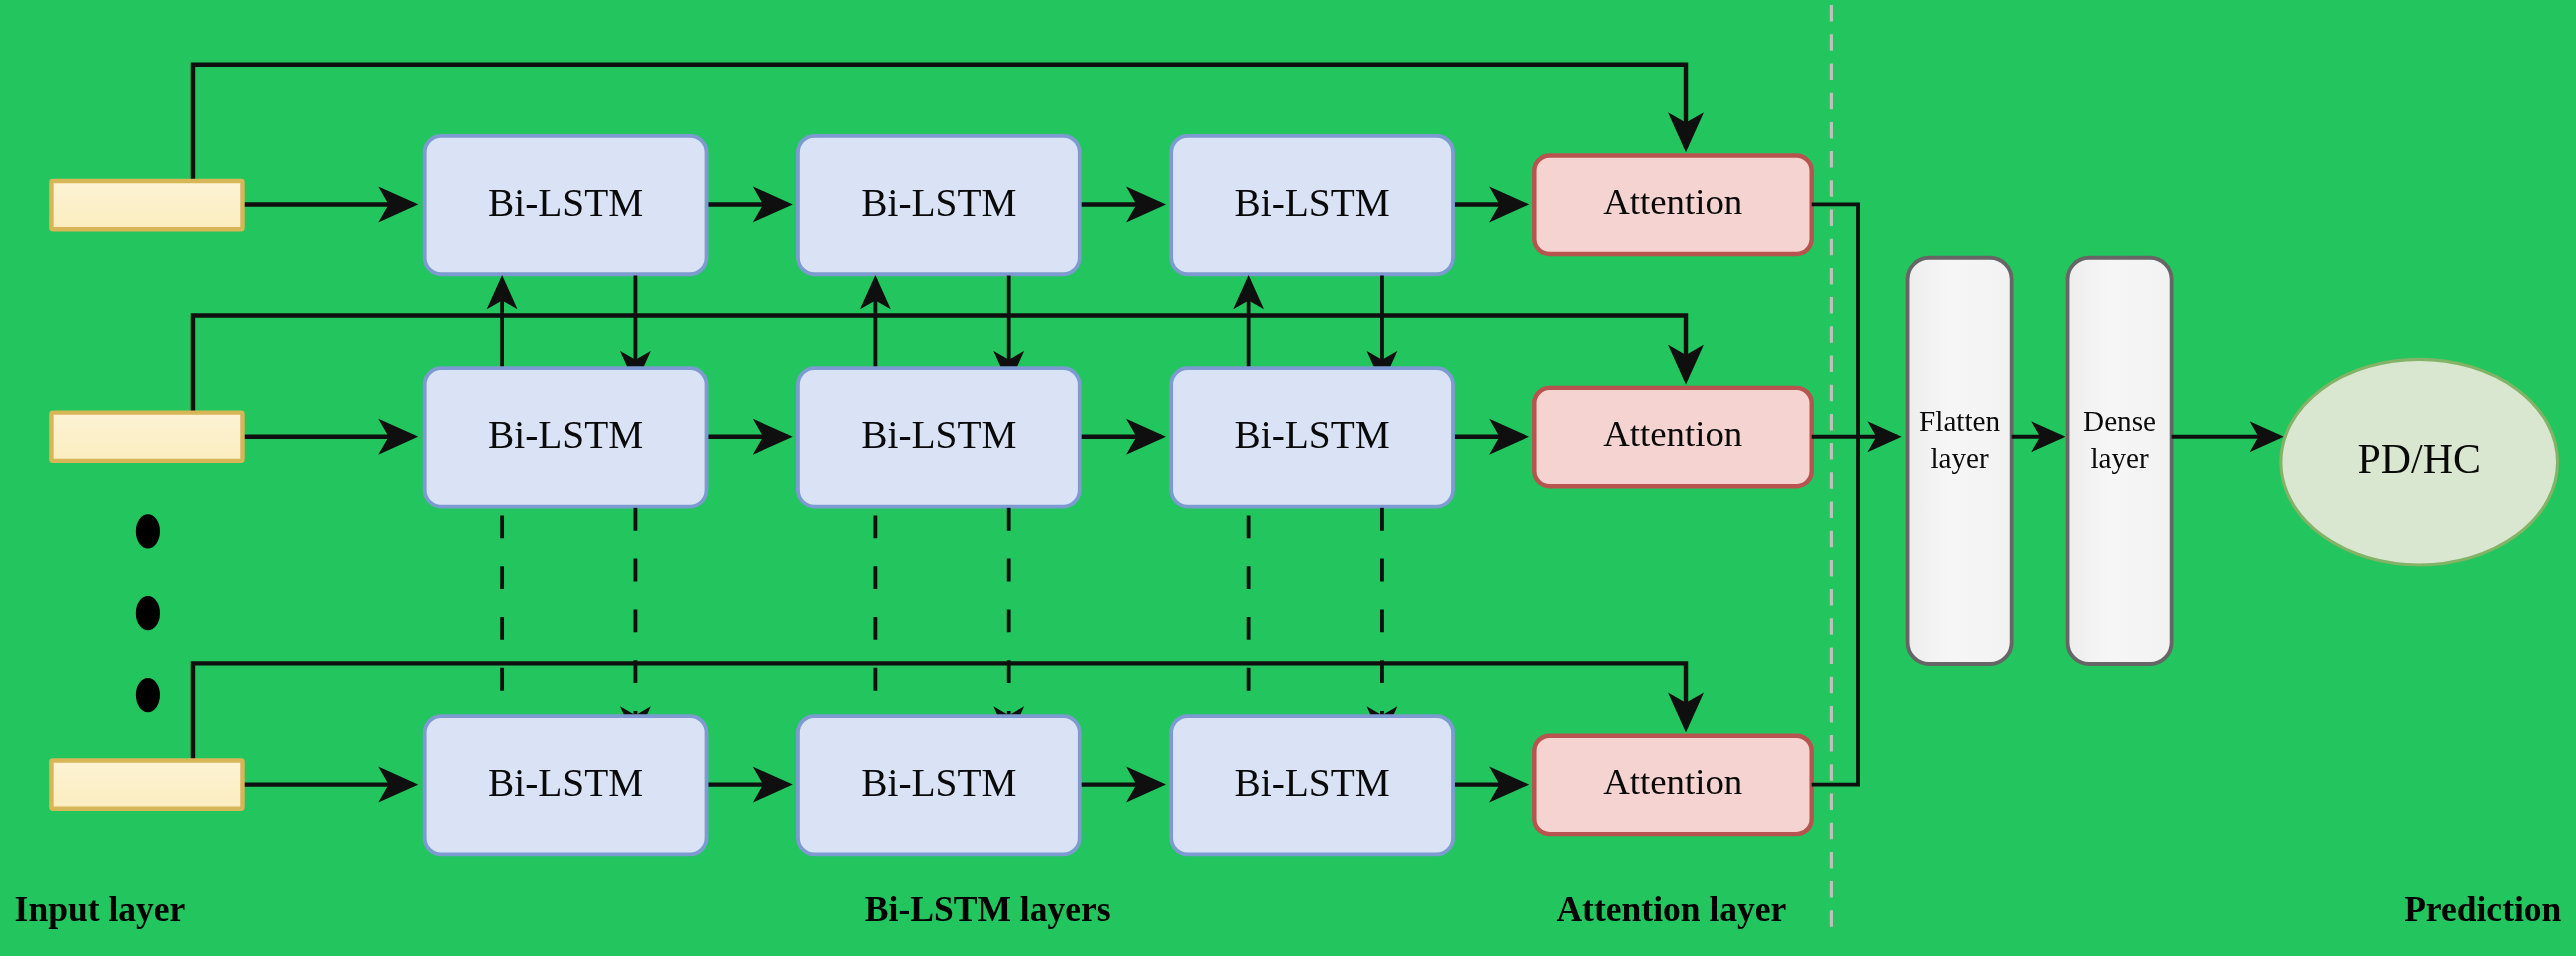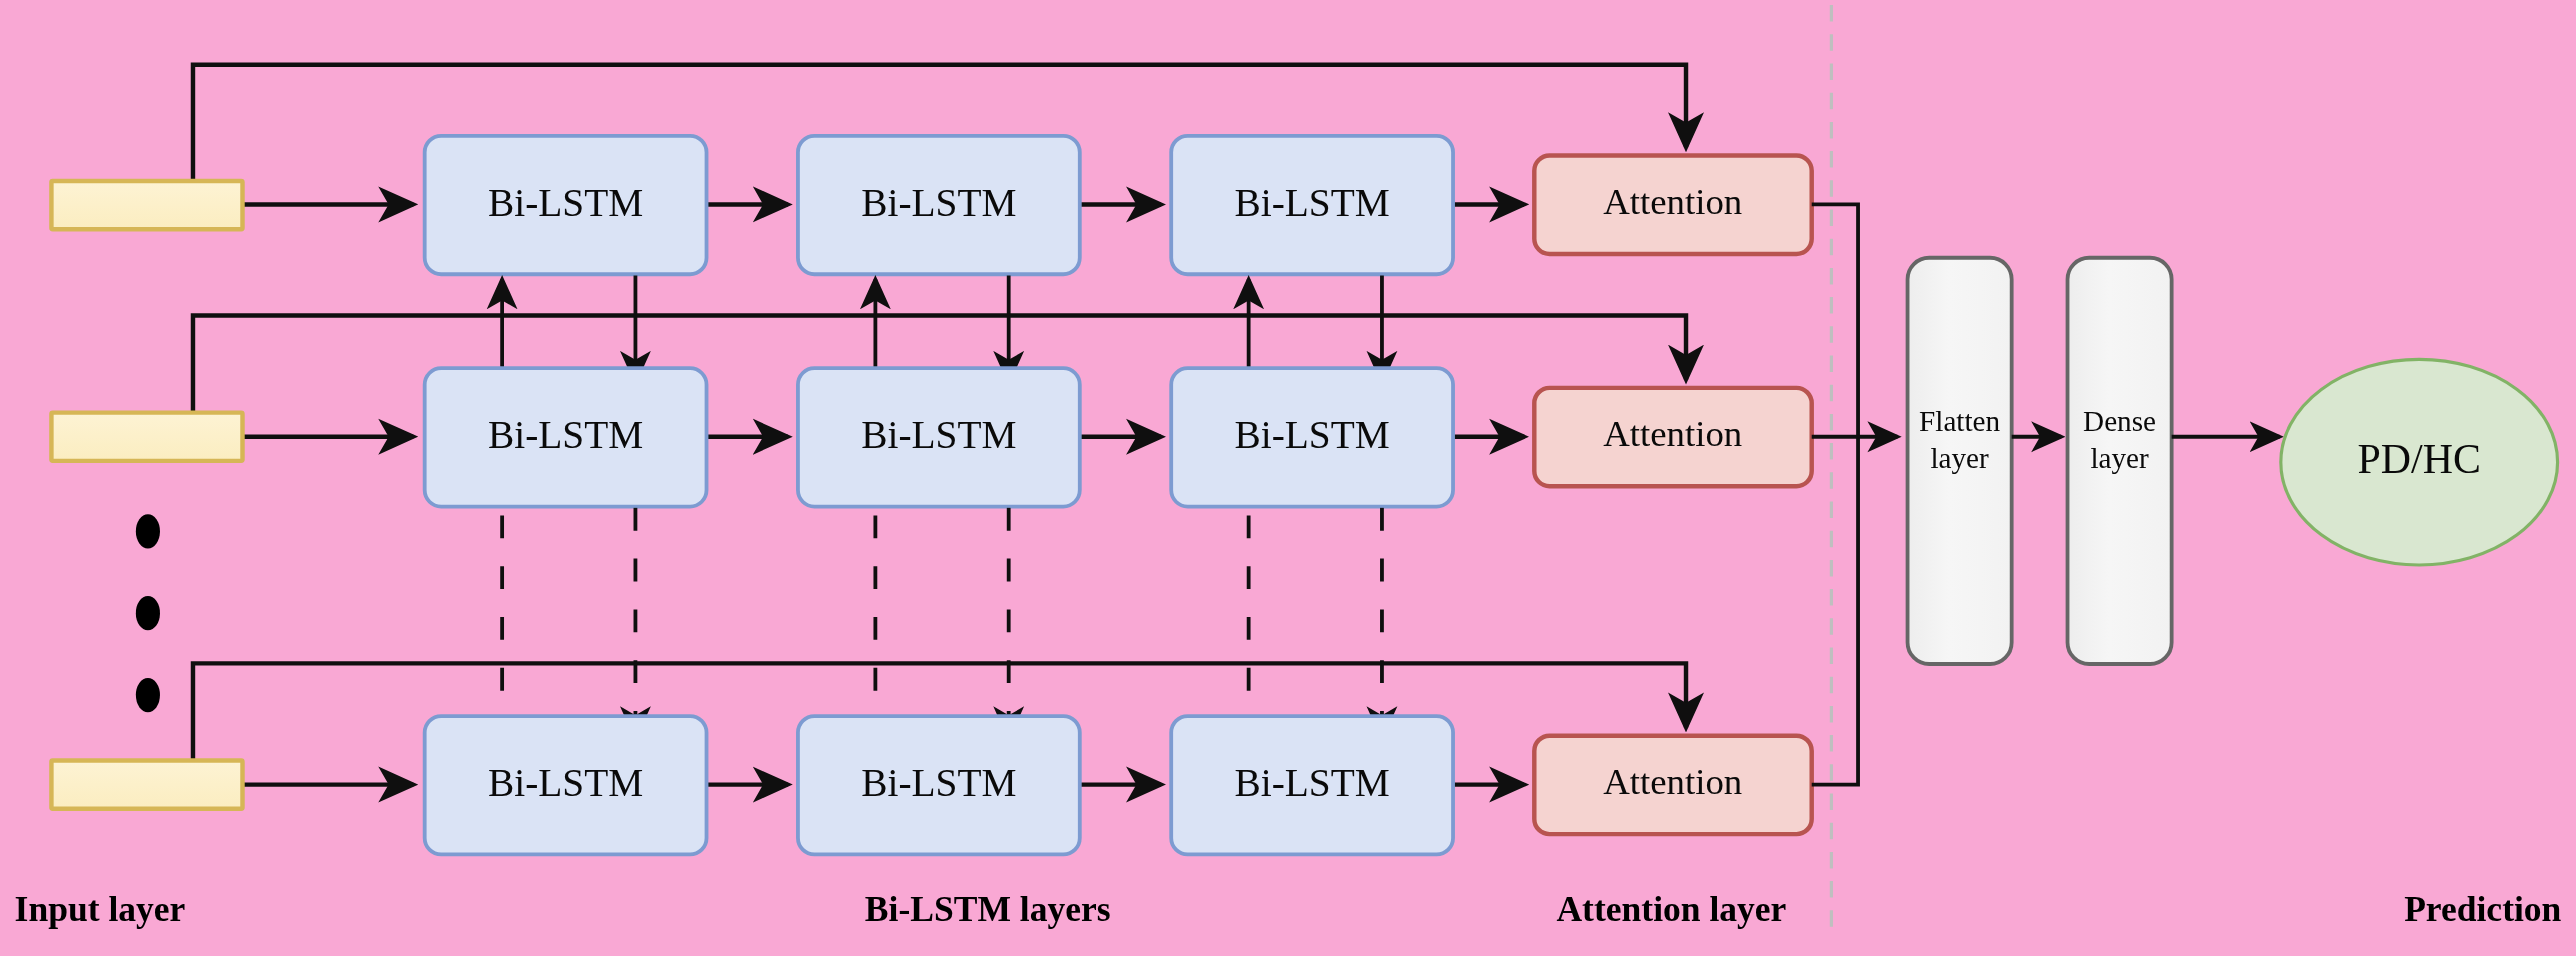"Bi-LSTM" #stage { background: #f9a8d4 -> #22c55e }
